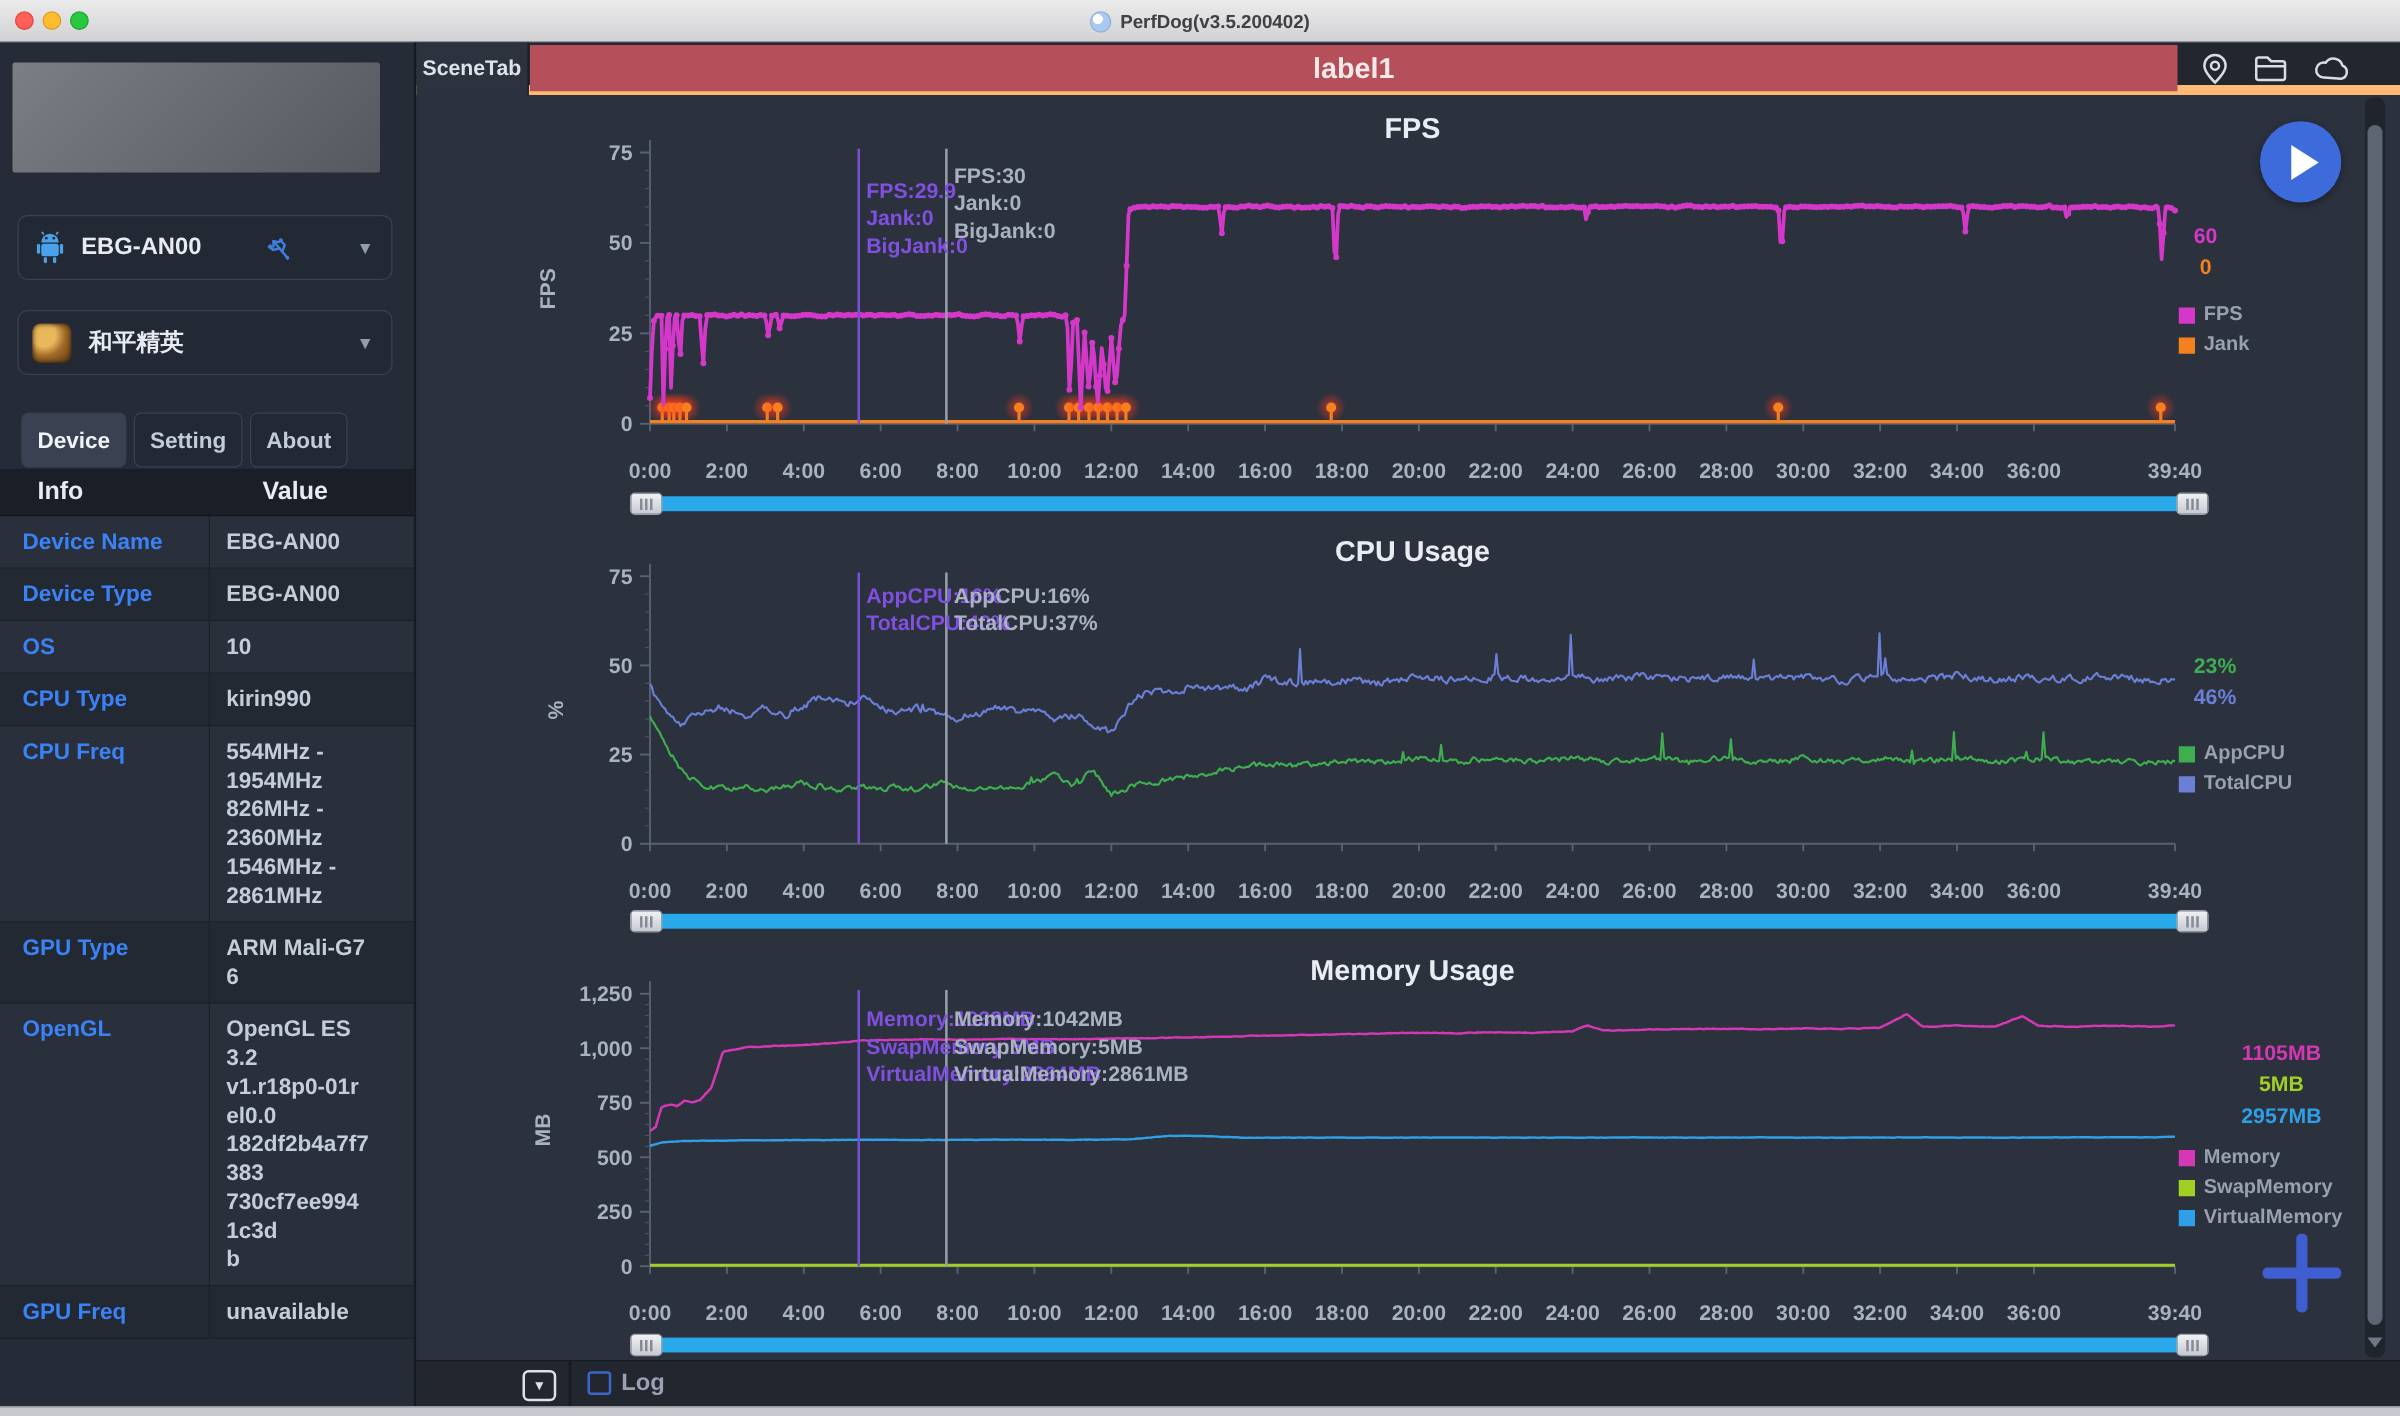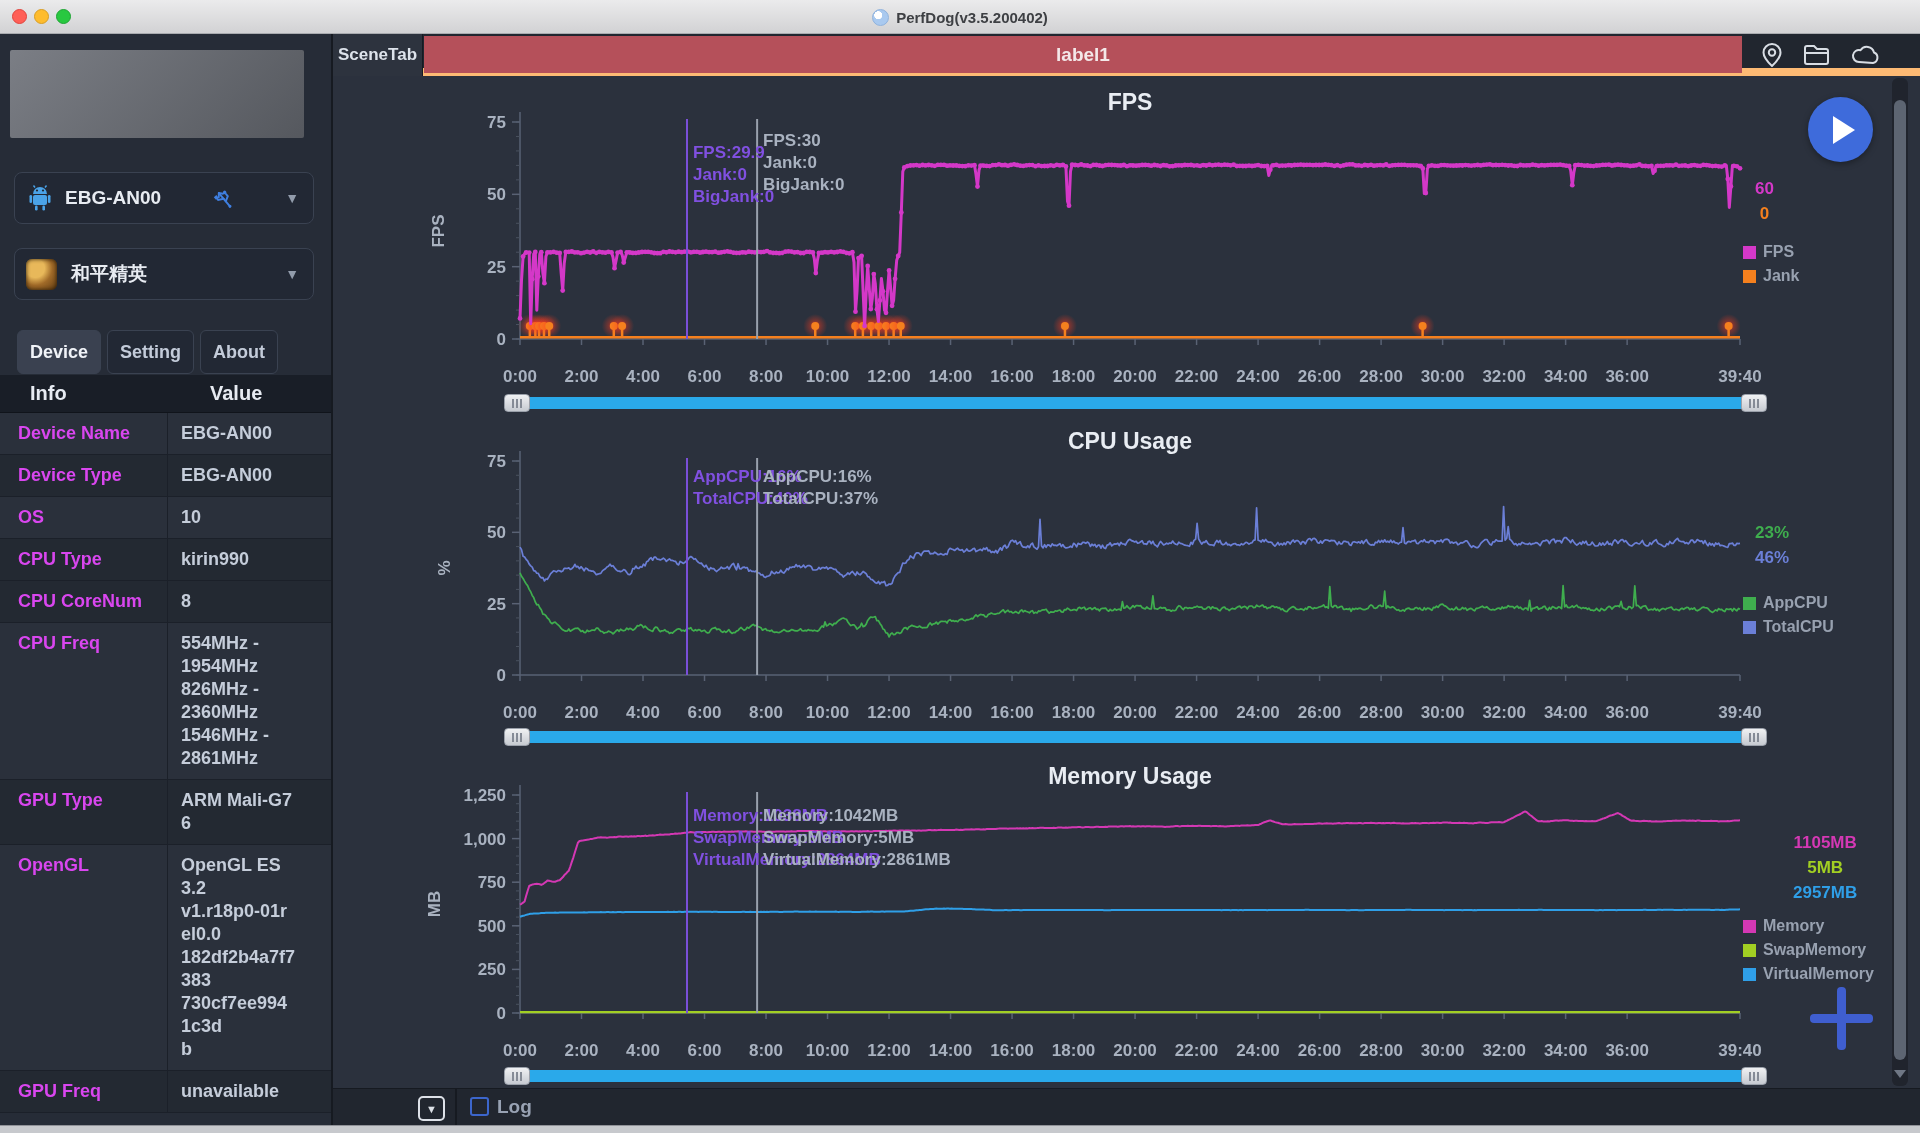"label1" .label-tab { font-size: 19px -> 23px }
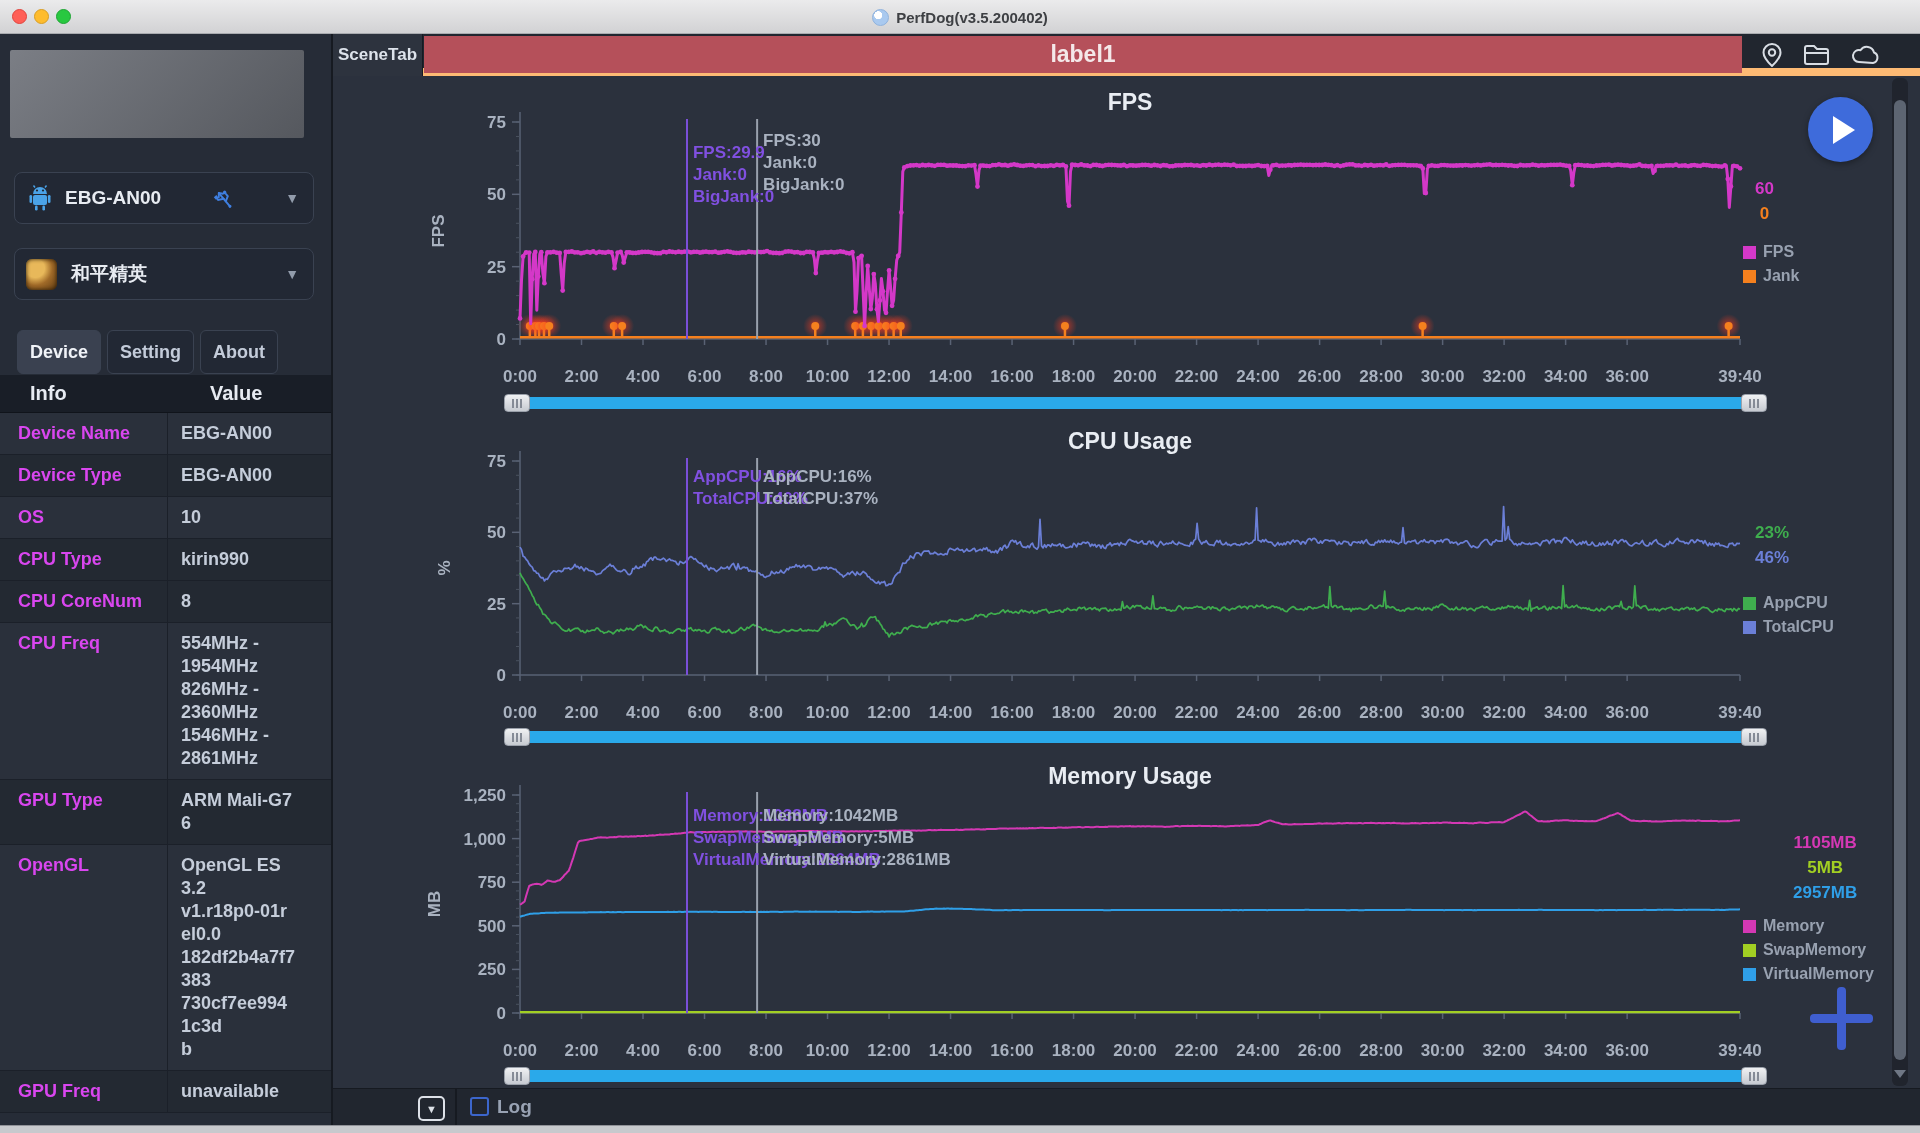"Device Name" .info-row .cell.label { color: #d946ef -> #3b82f6 }
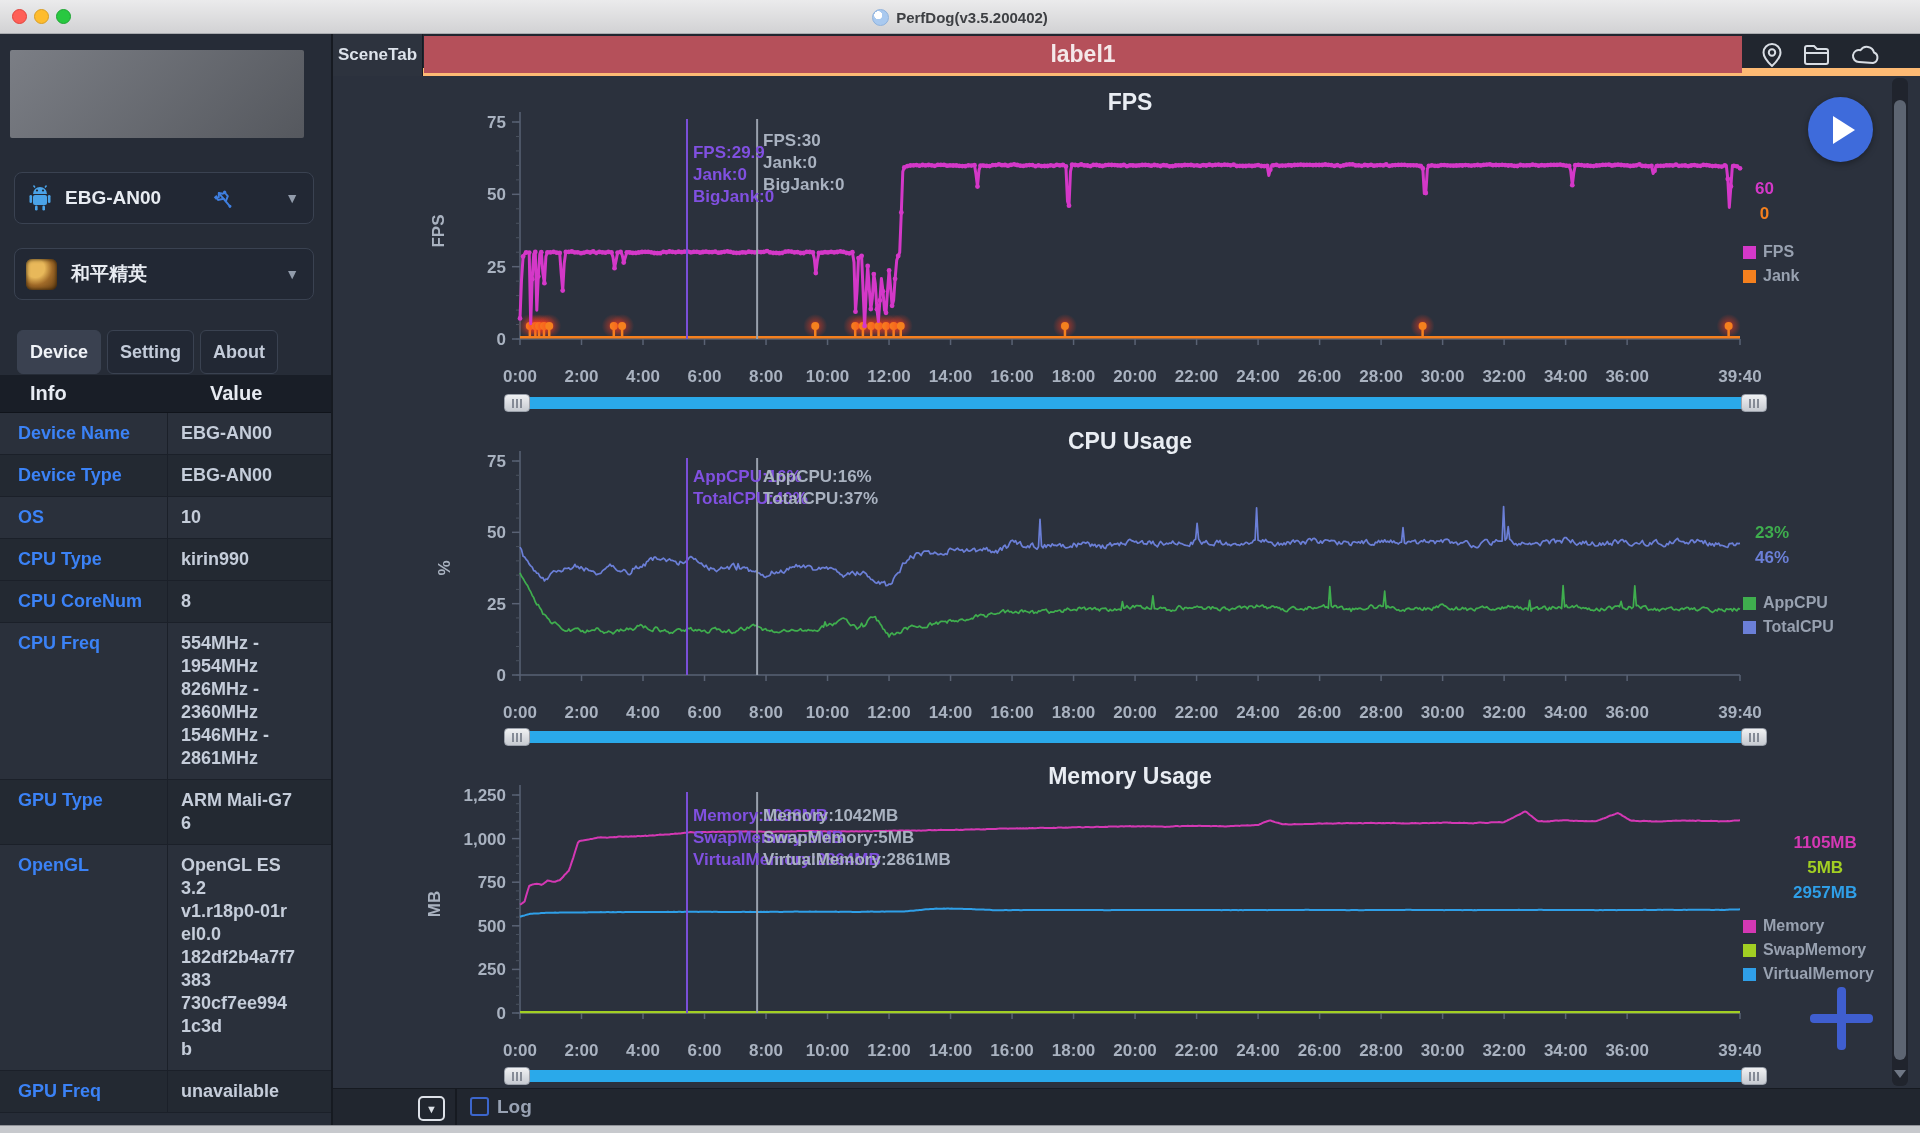"CPU CoreNum" div.info-row { html: <div> <div>CPU CoreNum</div> <div>8</div> </div> -> none }
